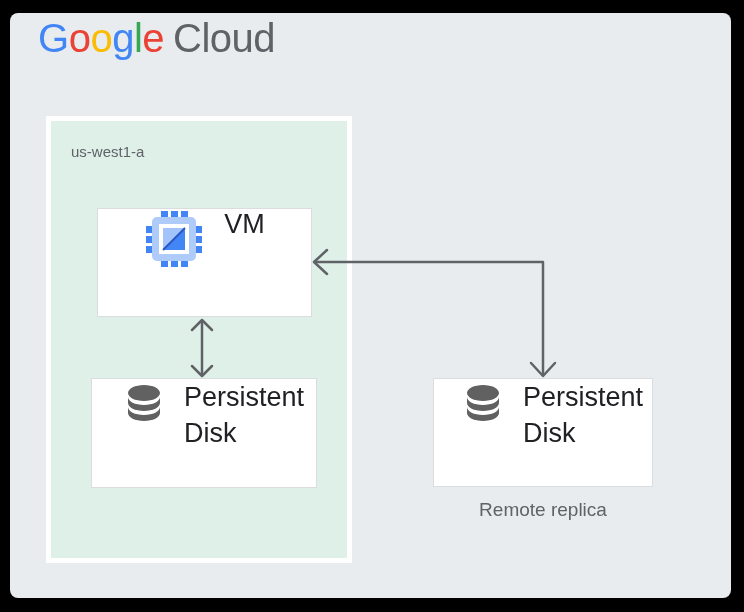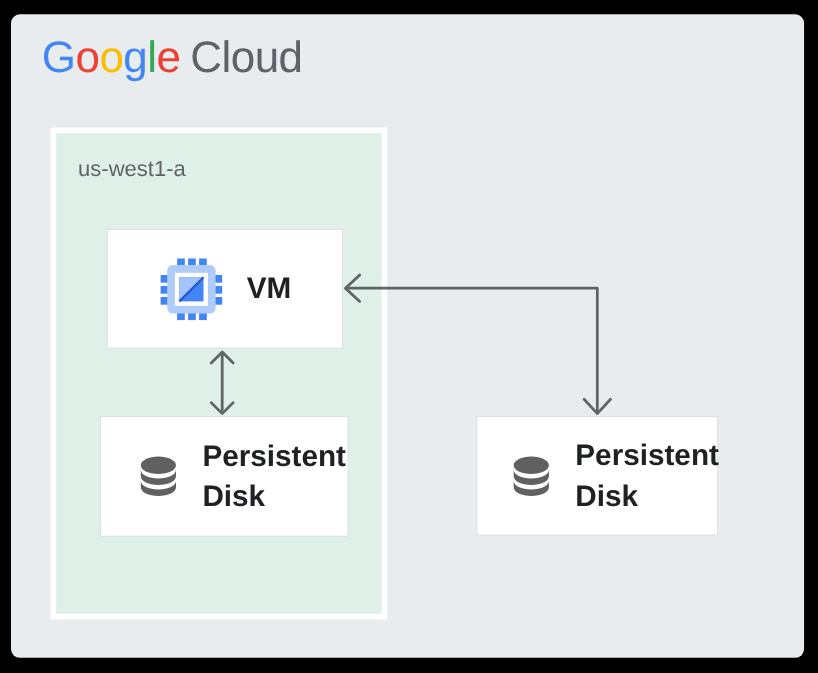"Google Cloud" .logo { top: 16px -> 2px }
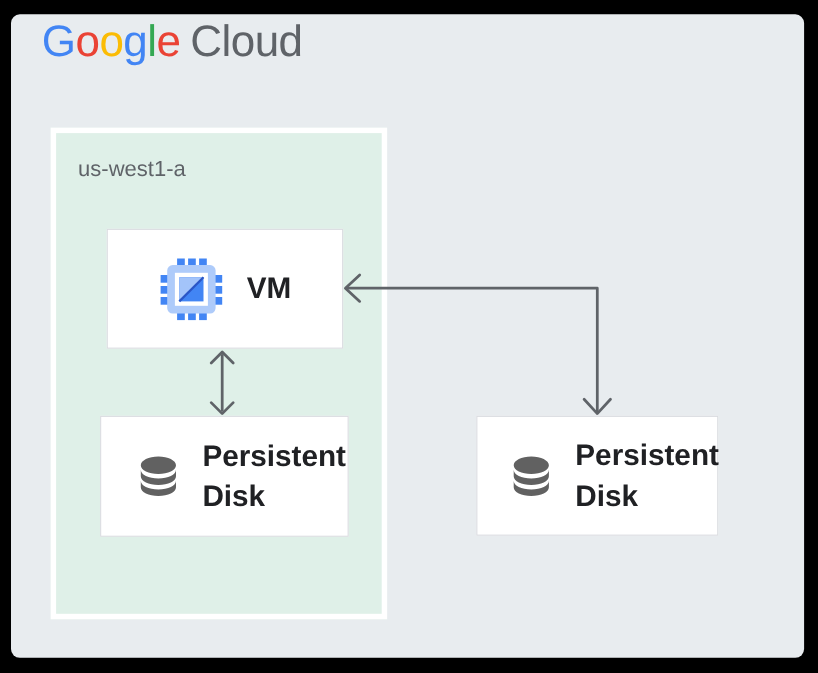"us-west1-a" .zone-label { font-size: 20px -> 15px }
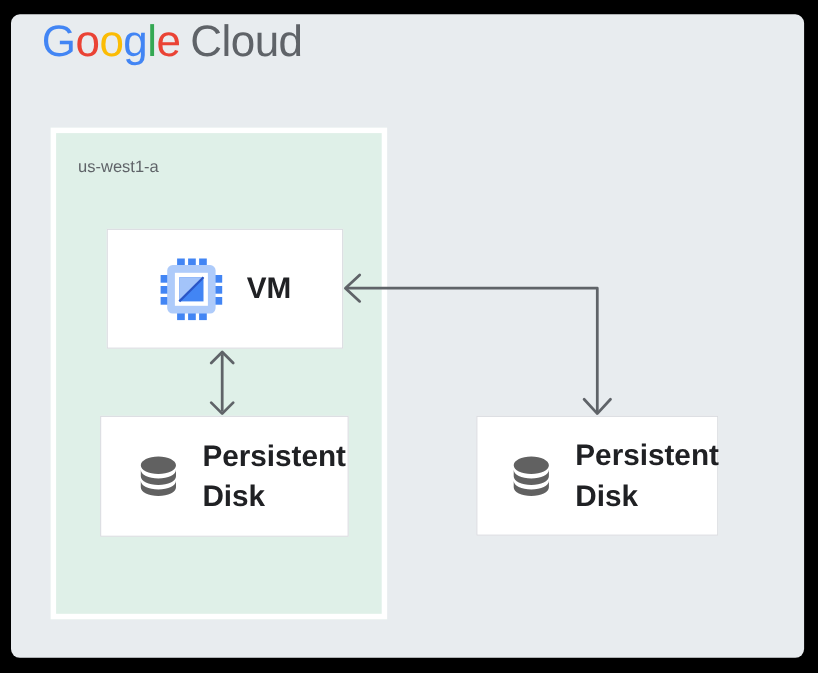"VM" .node { align-items: center -> none; font-weight: bold -> none }
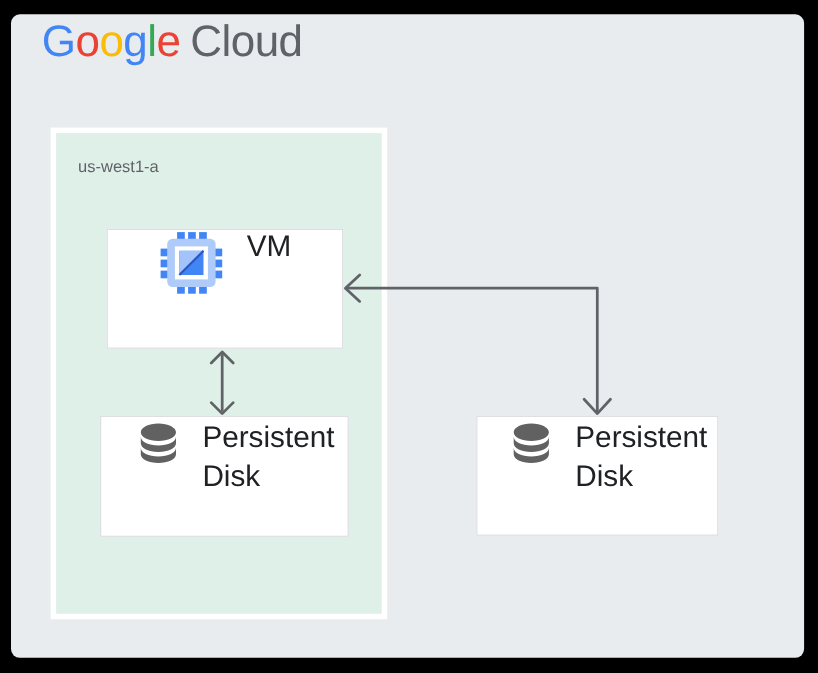"Remote replica" div.replica-caption { html: none -> <div>Remote replica</div> }
